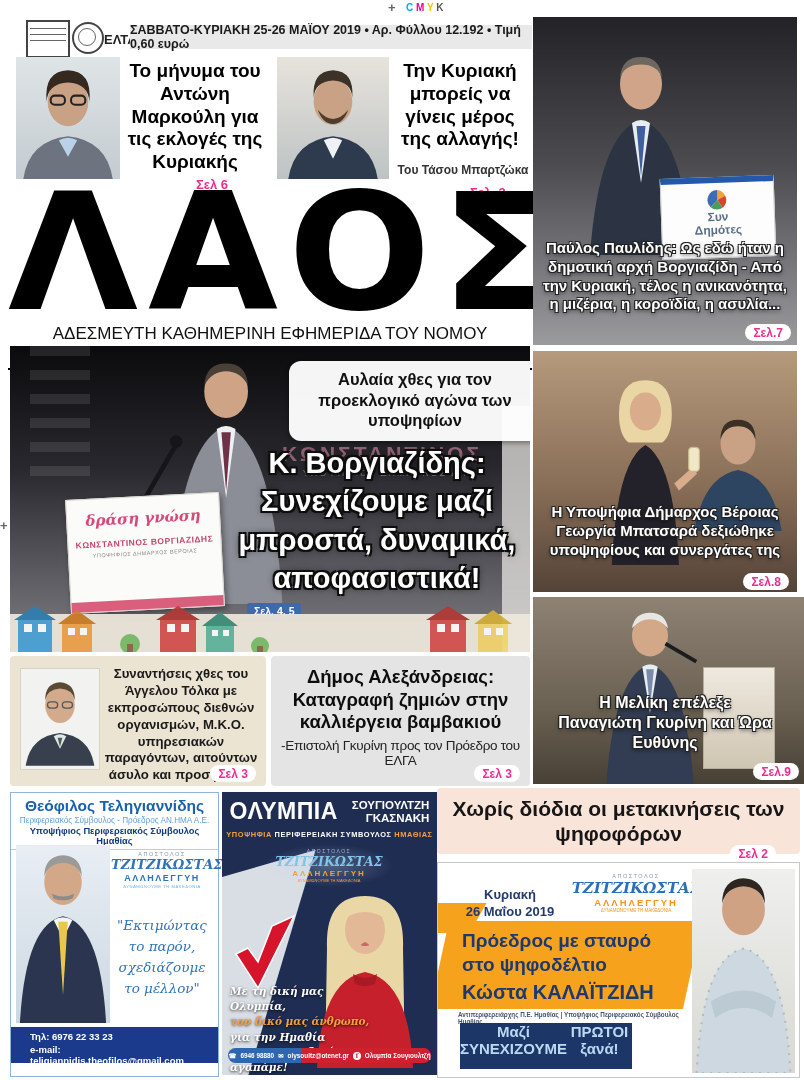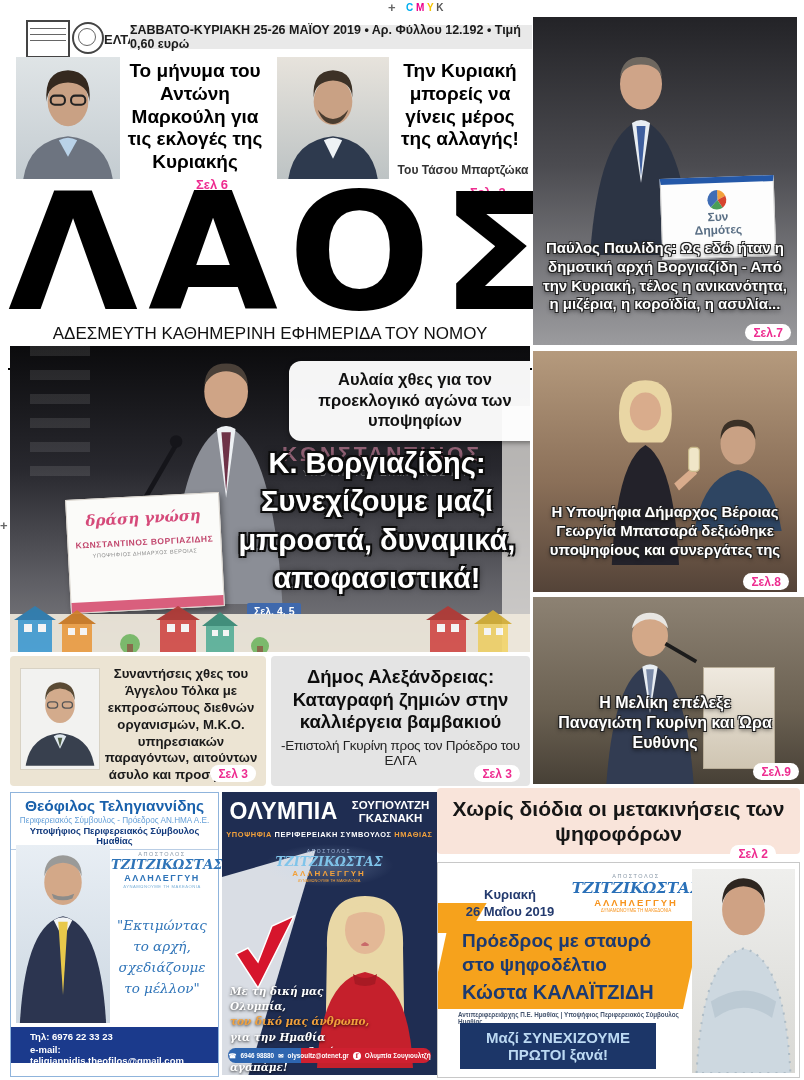"ΣΟΥΓΙΟΥΛΤΖΗ" span { text-align: center -> right }
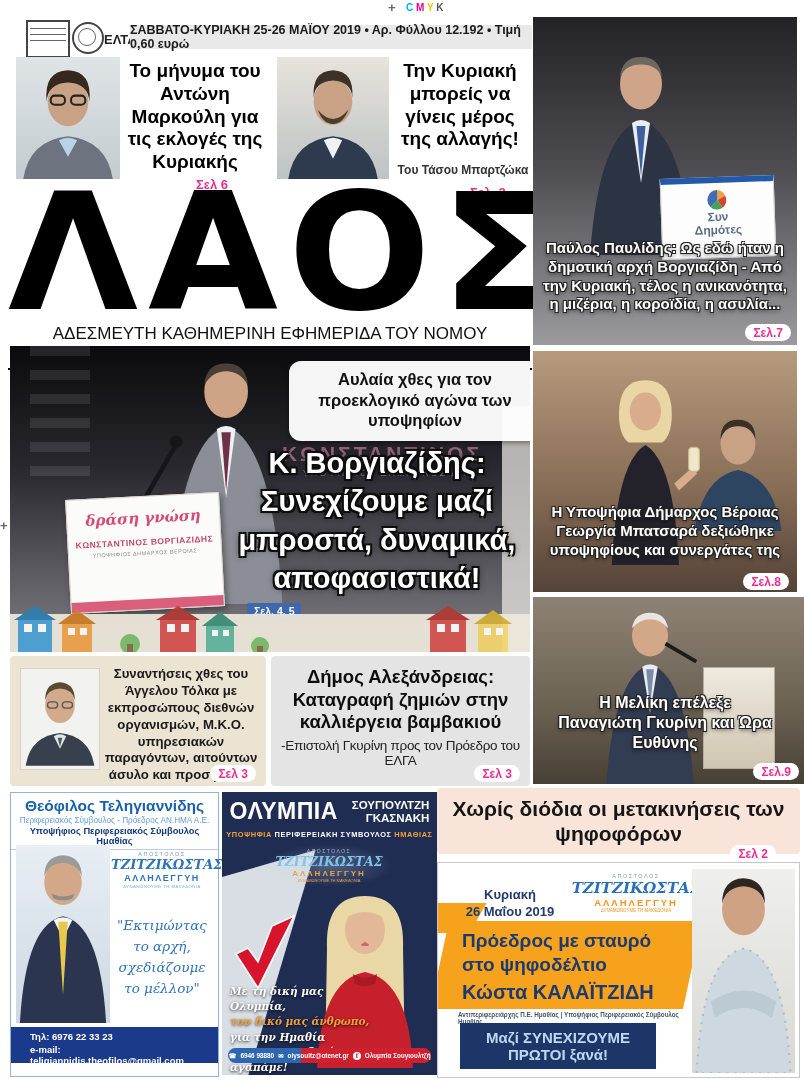"το αρχή," div { text: αρχή -> παρόν }
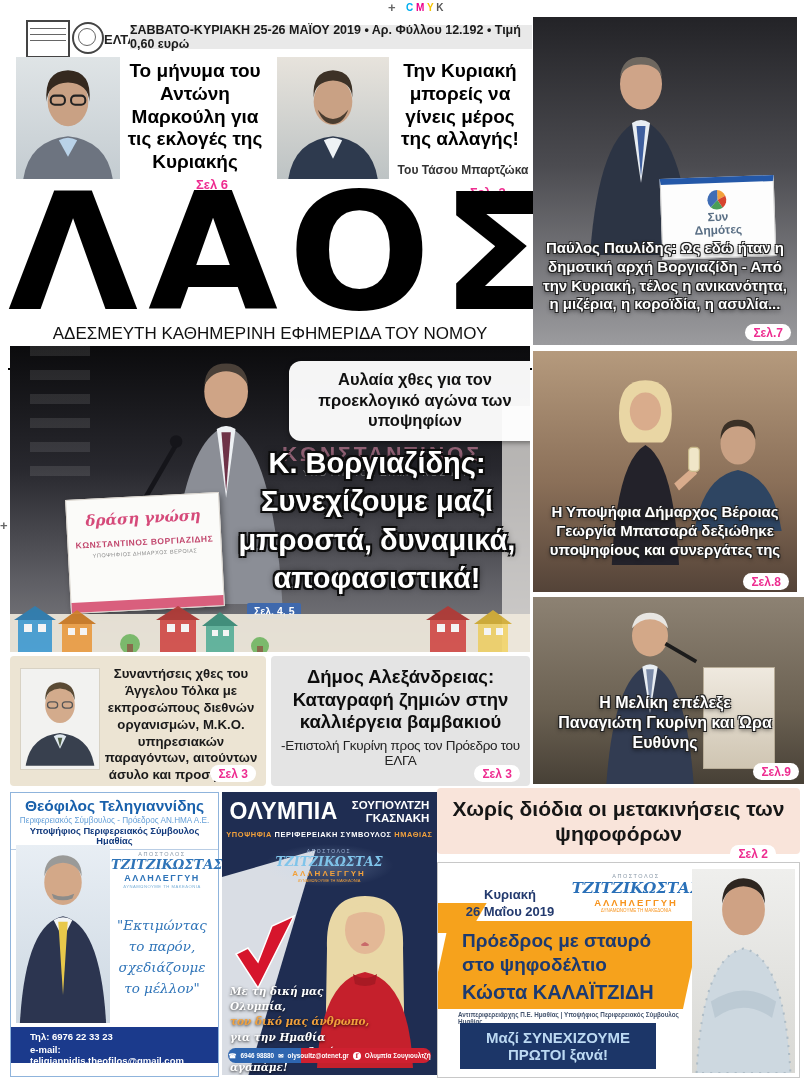"Μαζί ΣΥΝΕΧΙΖΟΥΜΕ" div.abs { flex-direction: column -> none; width: 196px -> 172px }
